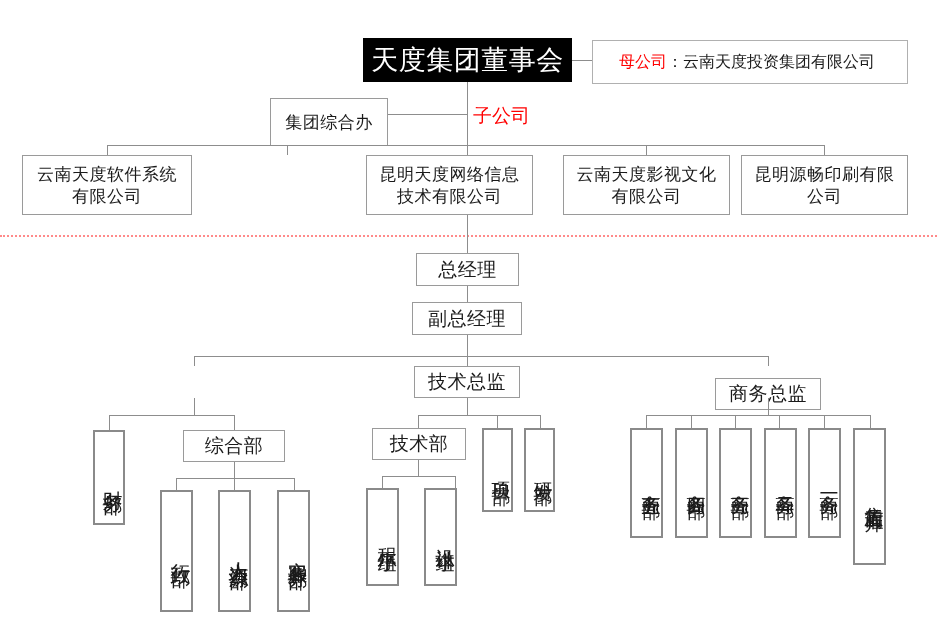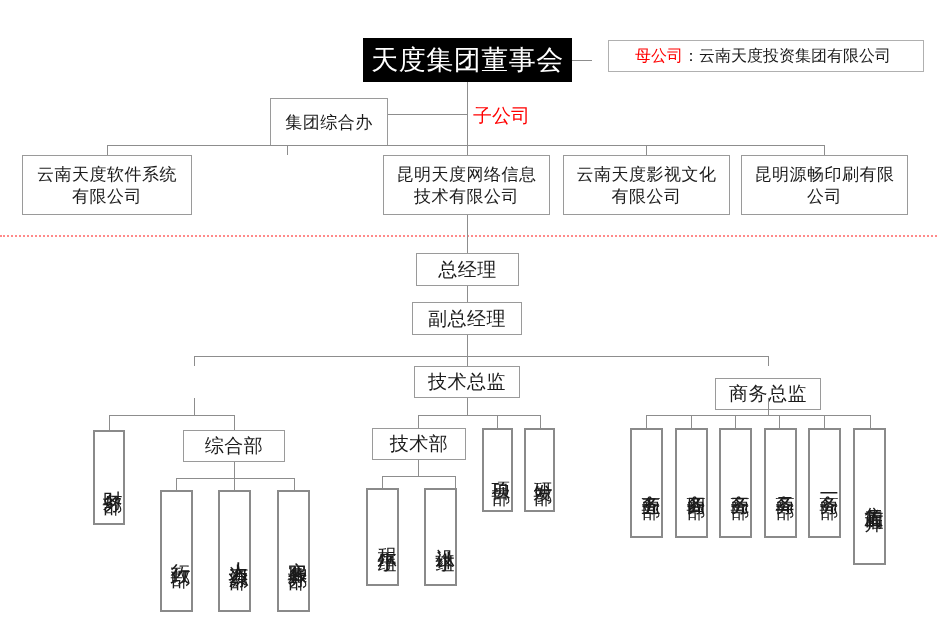"母公司" div.infobox { height: 32px -> 44px; left: 608px -> 592px }
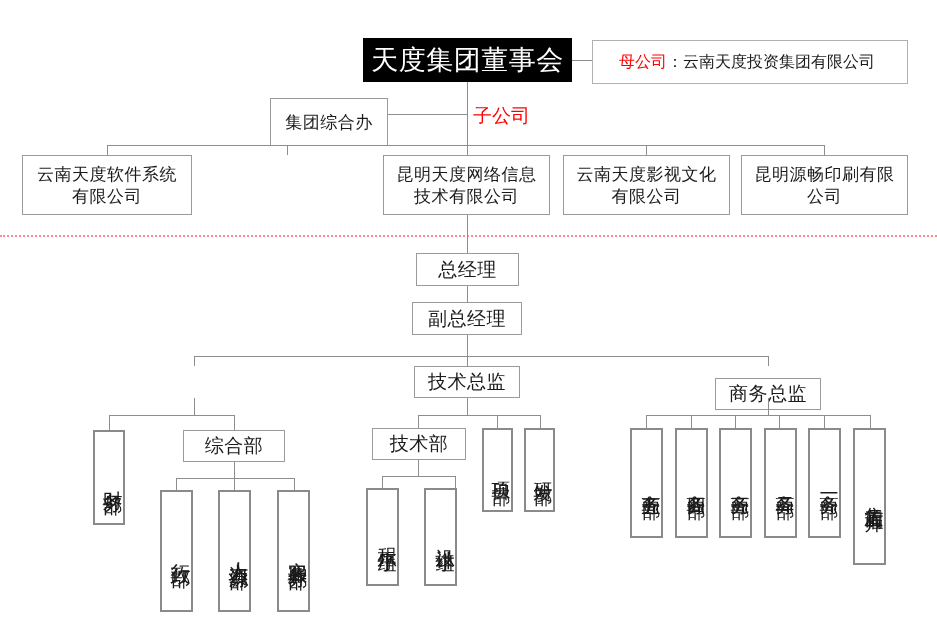"昆明天度网络信息技术有限公司" div.box { left: 383px -> 366px }
